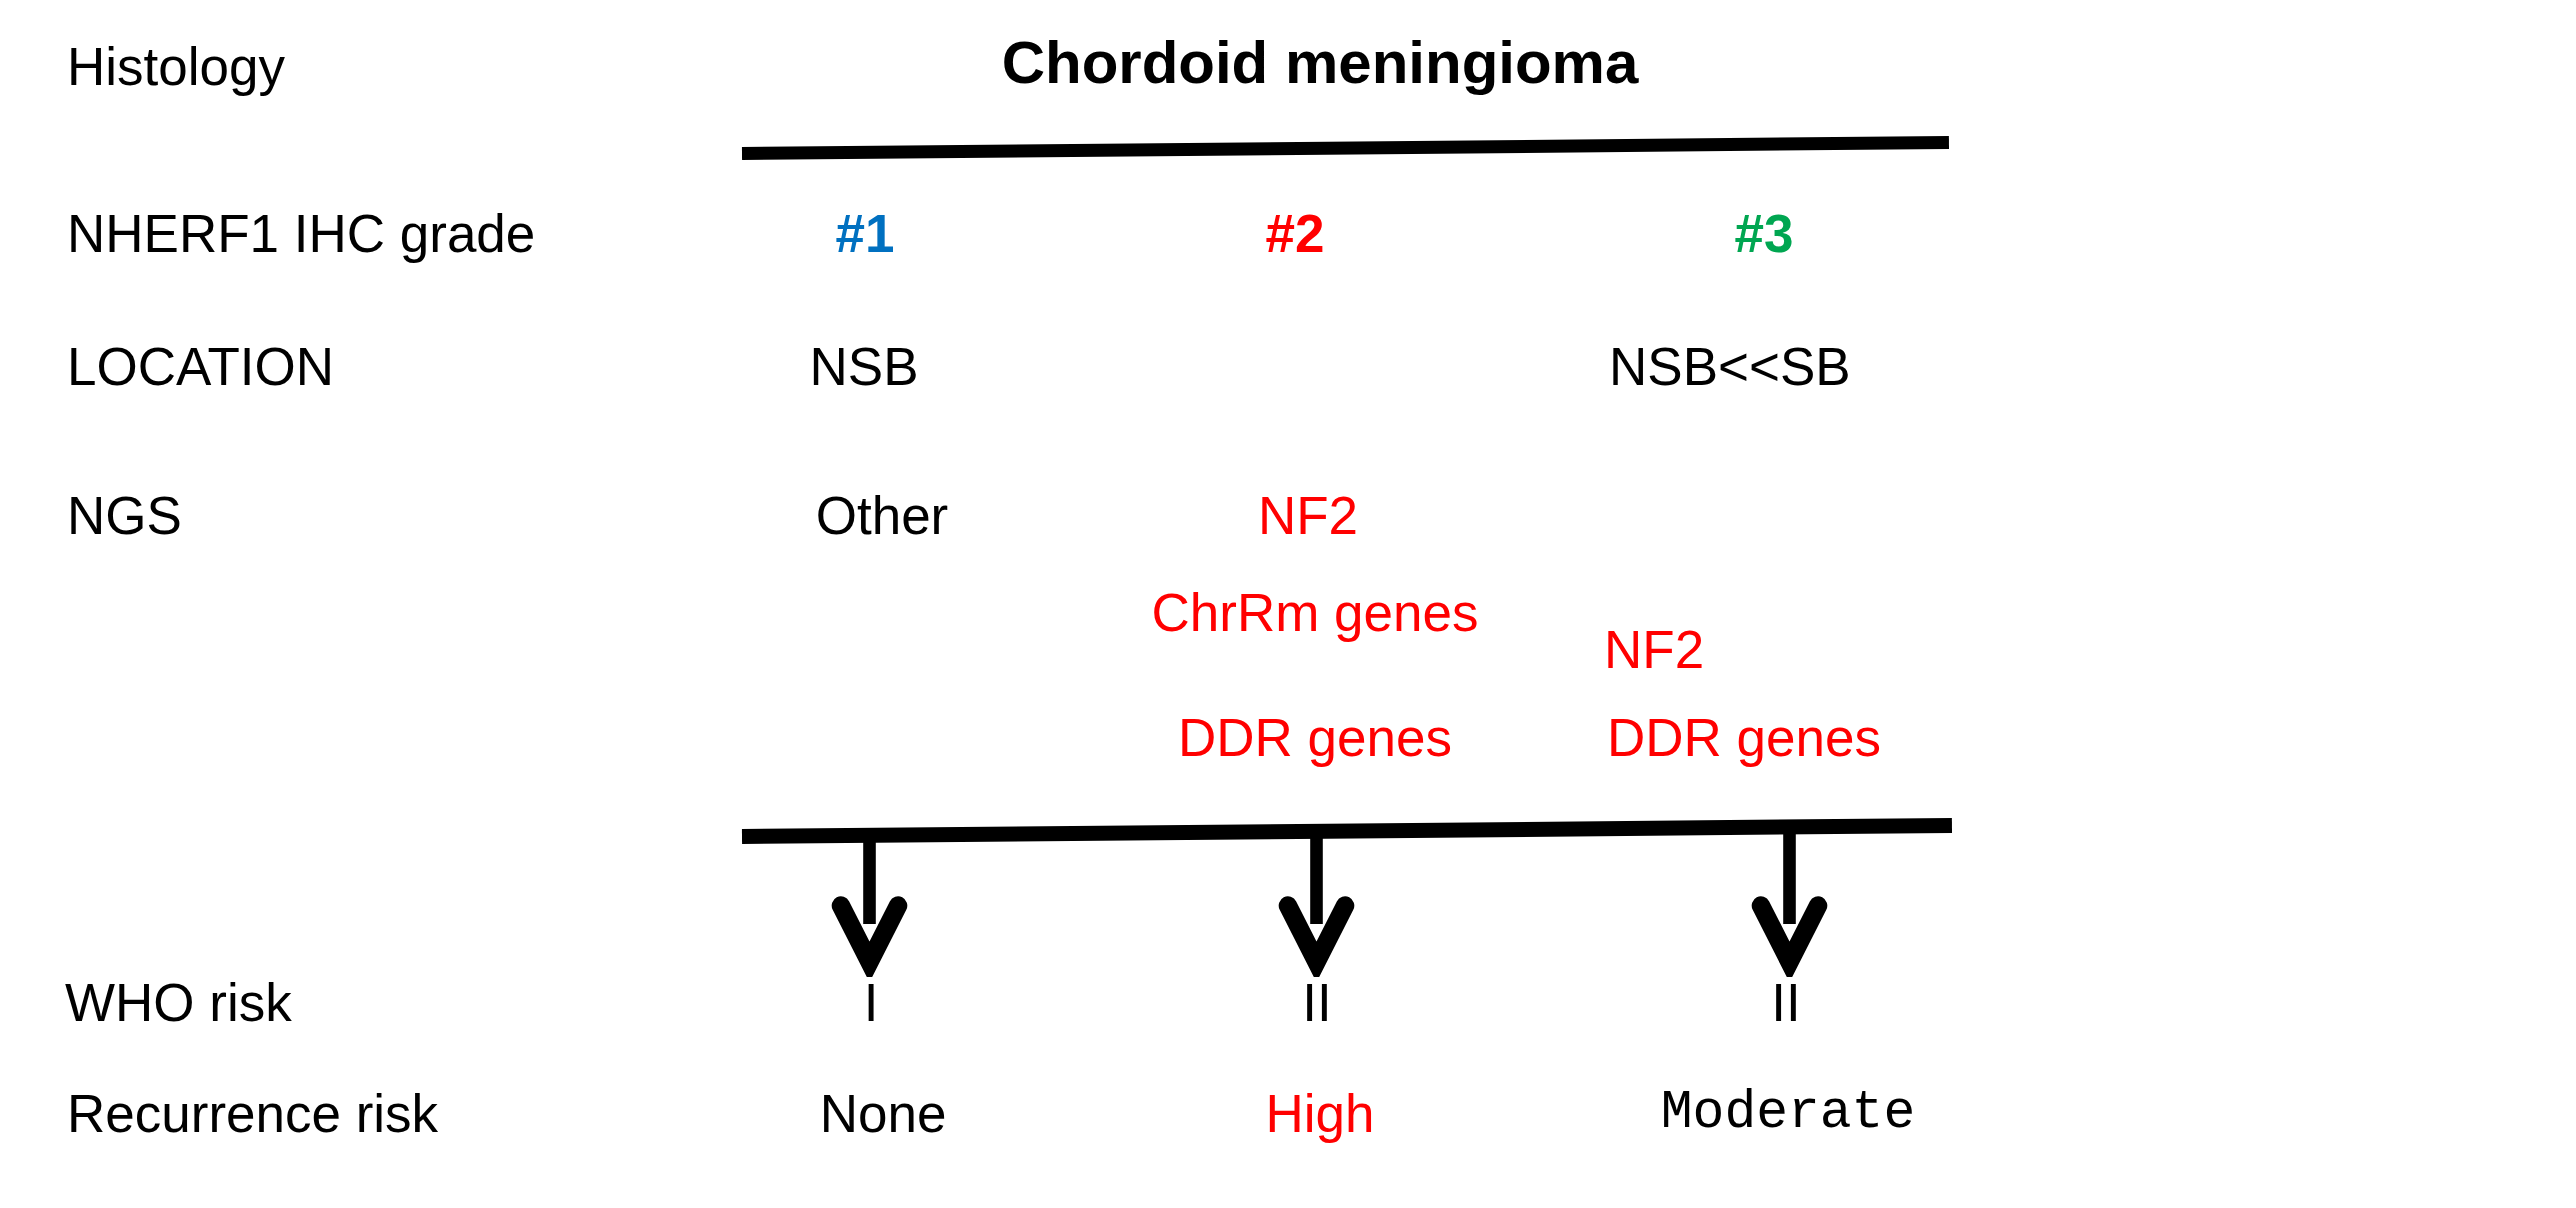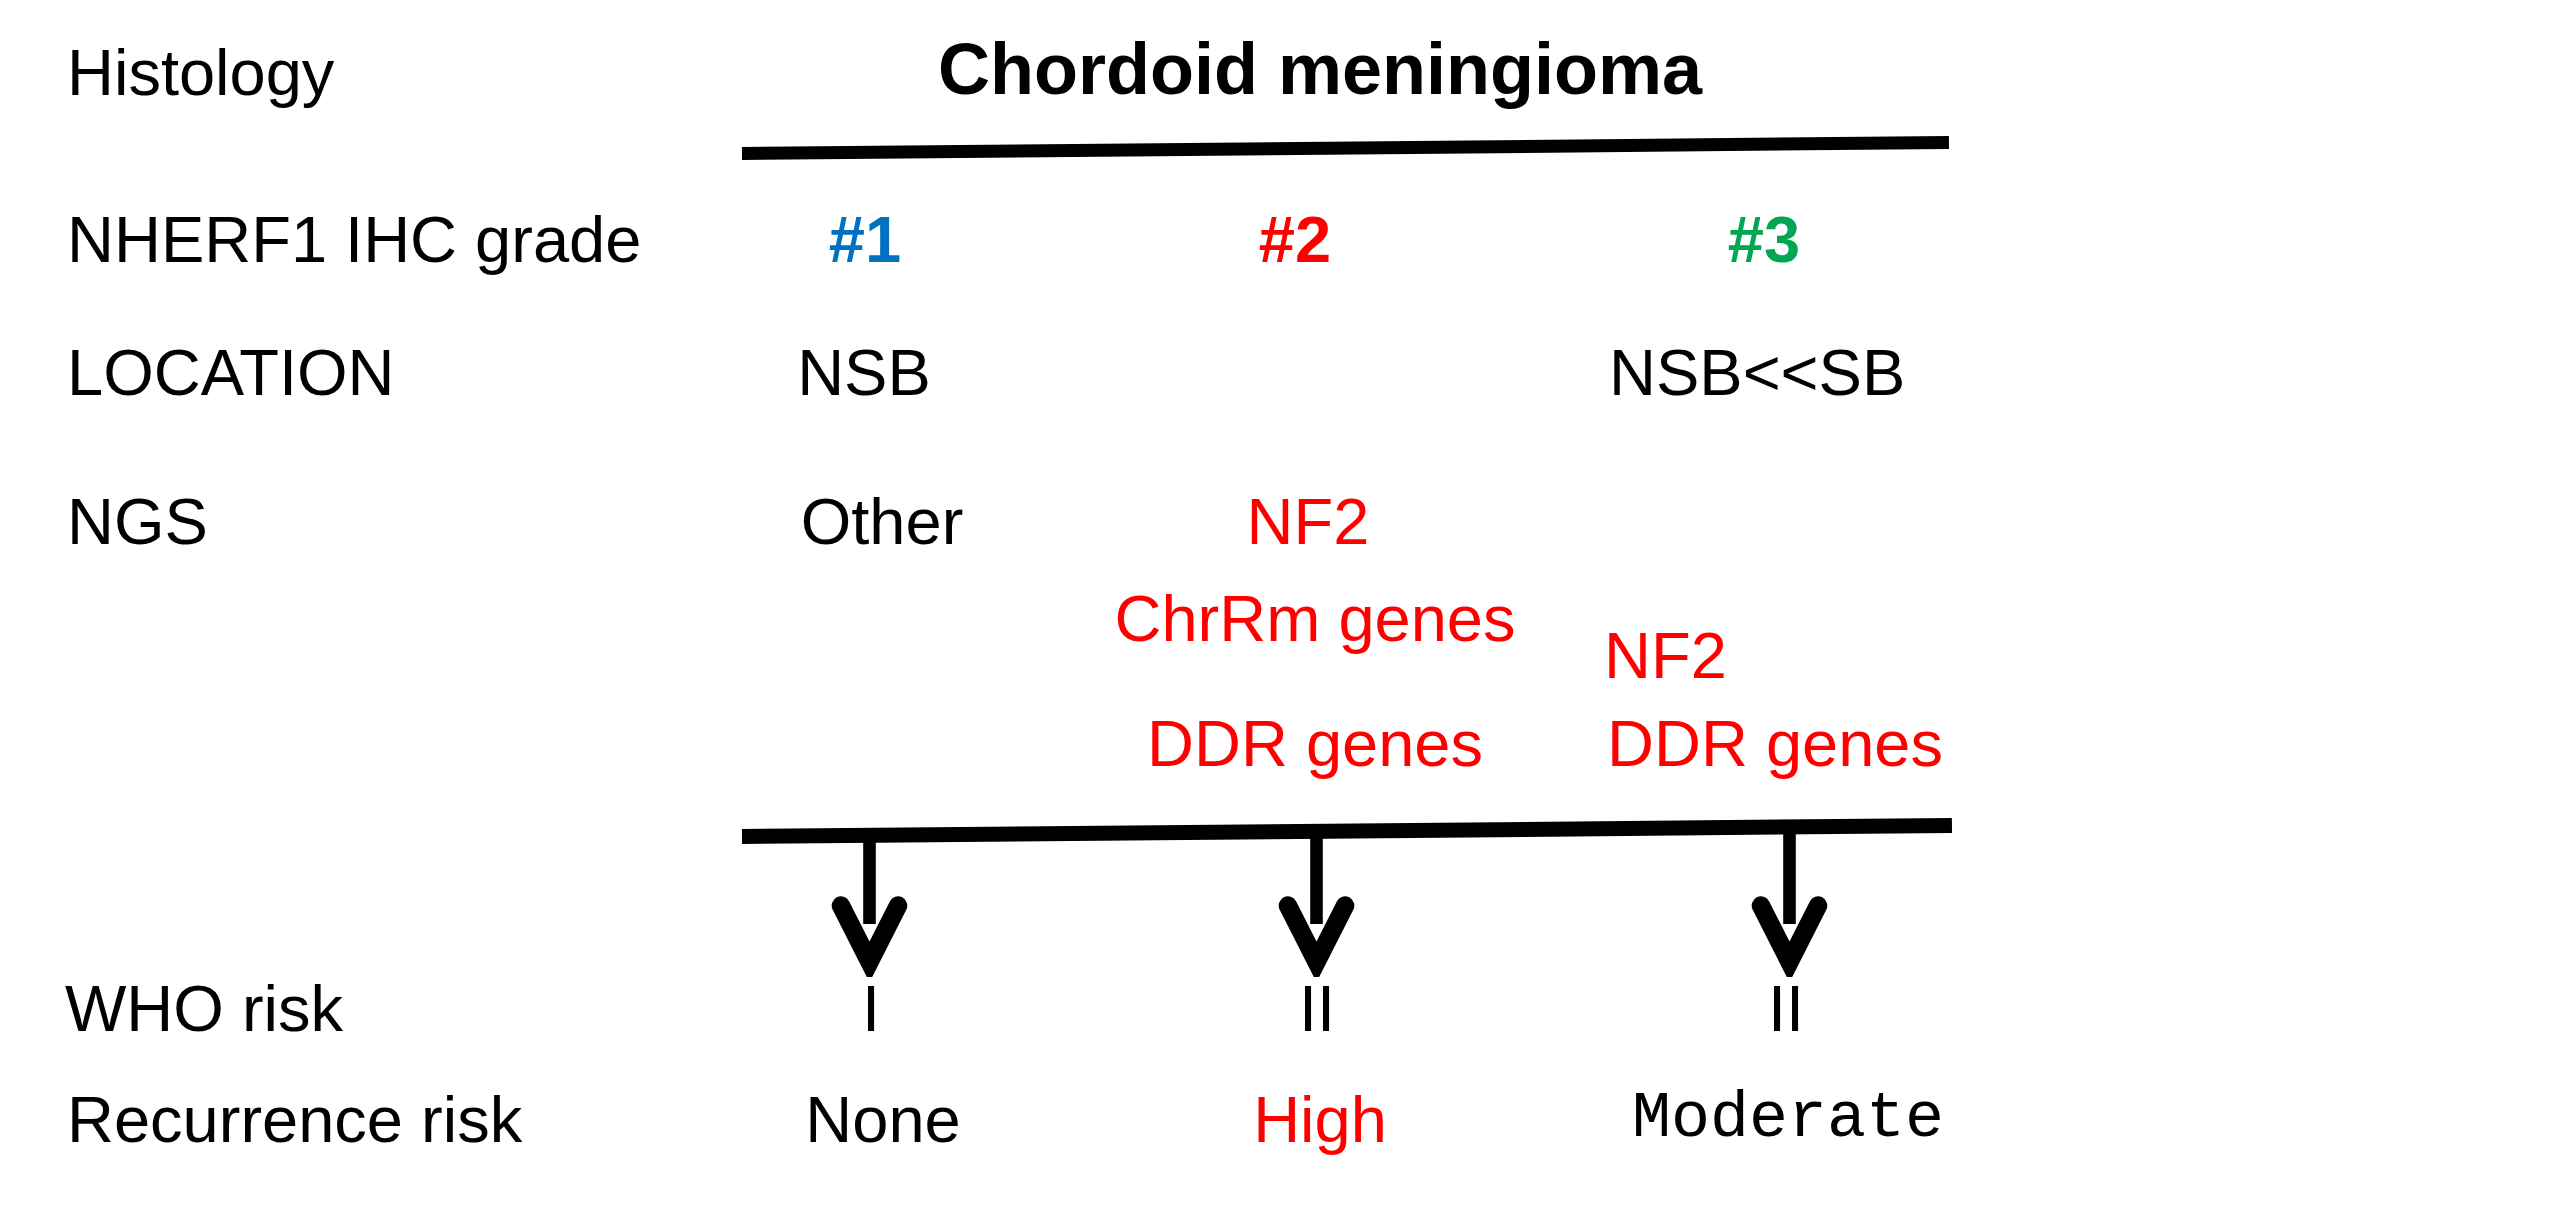"Histology" .t { font-size: 65px -> 53px }
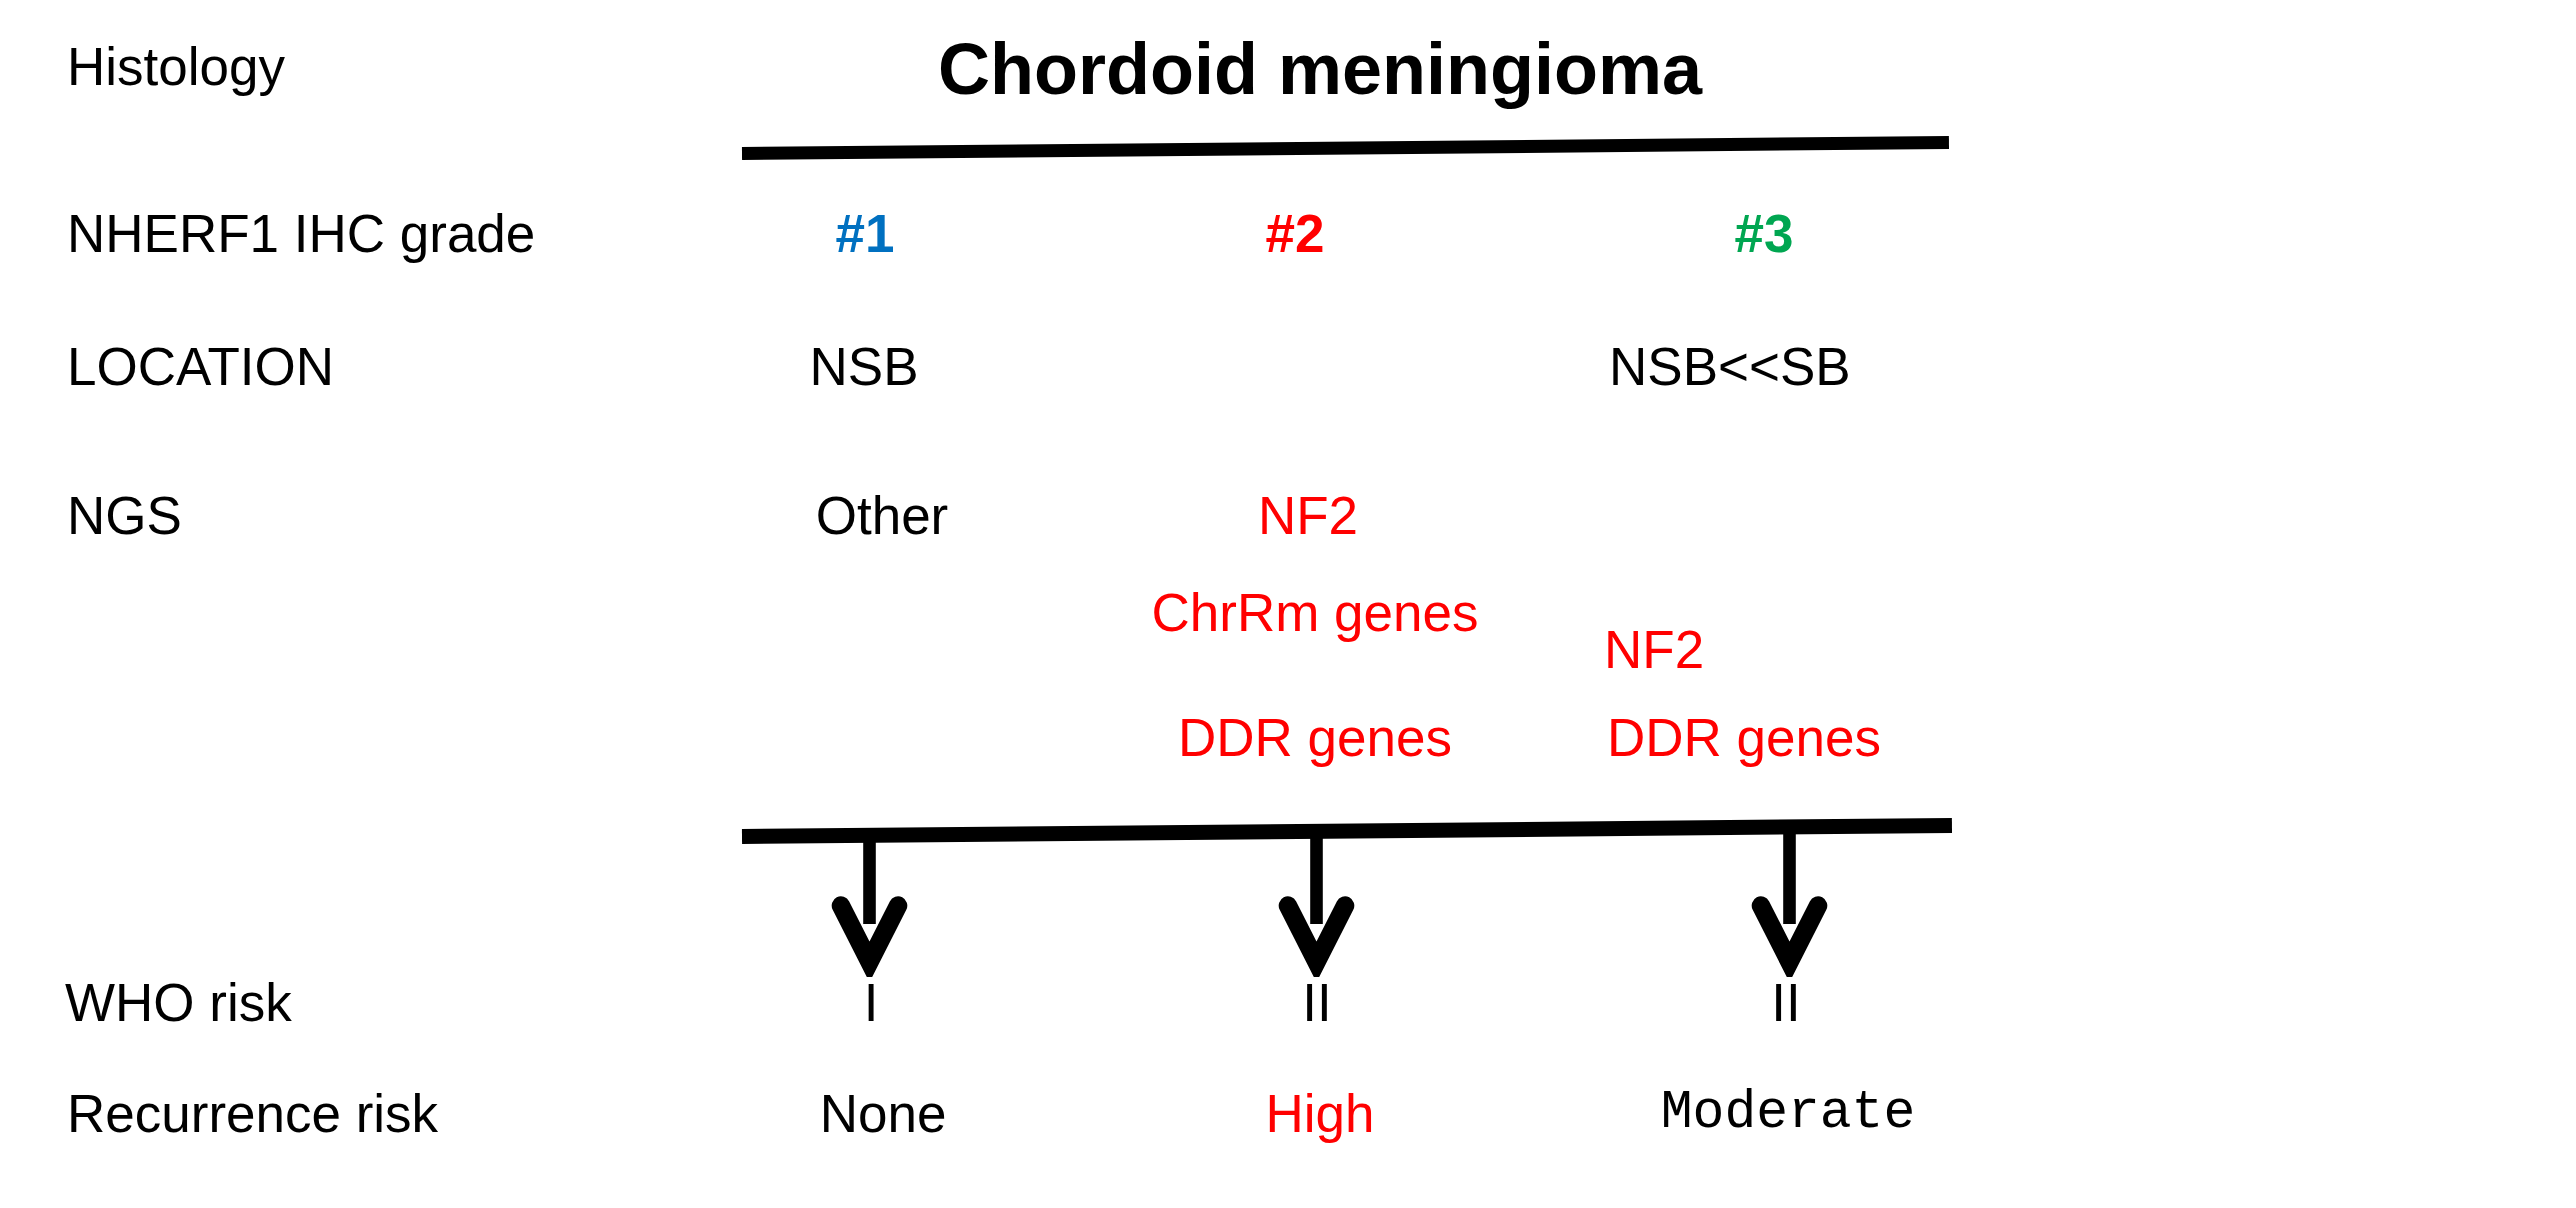"Chordoid meningioma" .title { font-size: 72px -> 60px }
